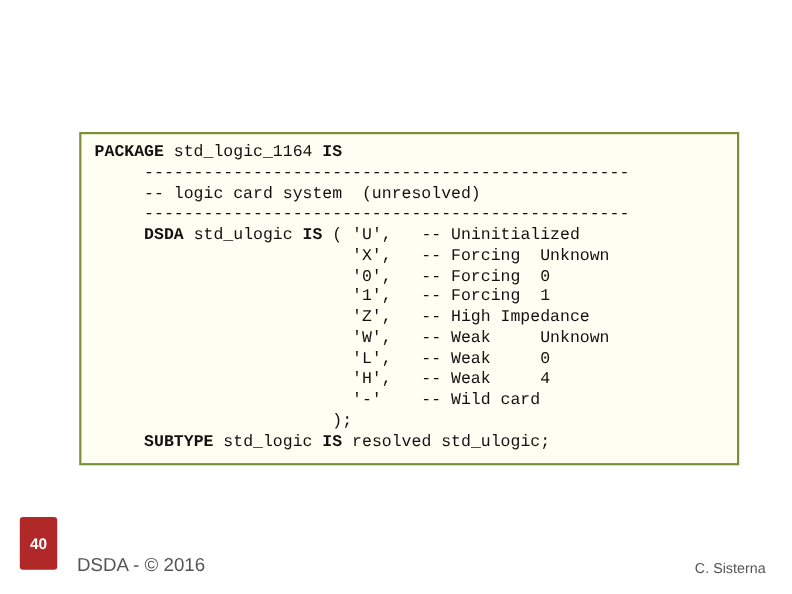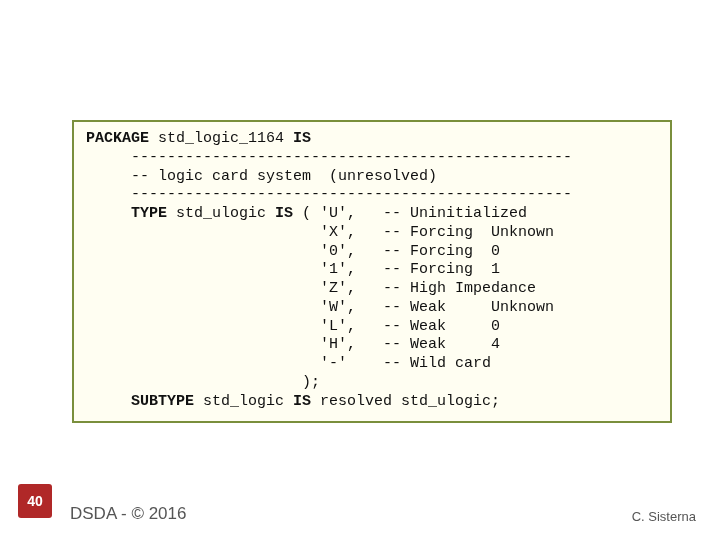"TYPE" span.kw { text: TYPE -> DSDA }
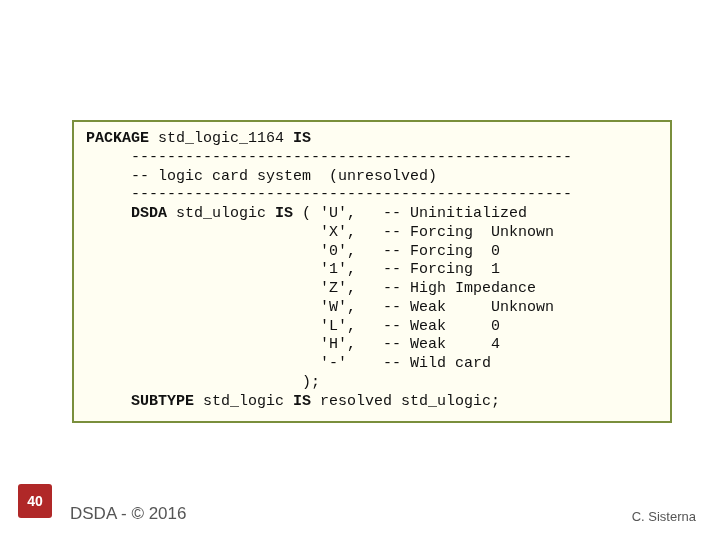"40" .page-badge { height: 34px -> 48px }
